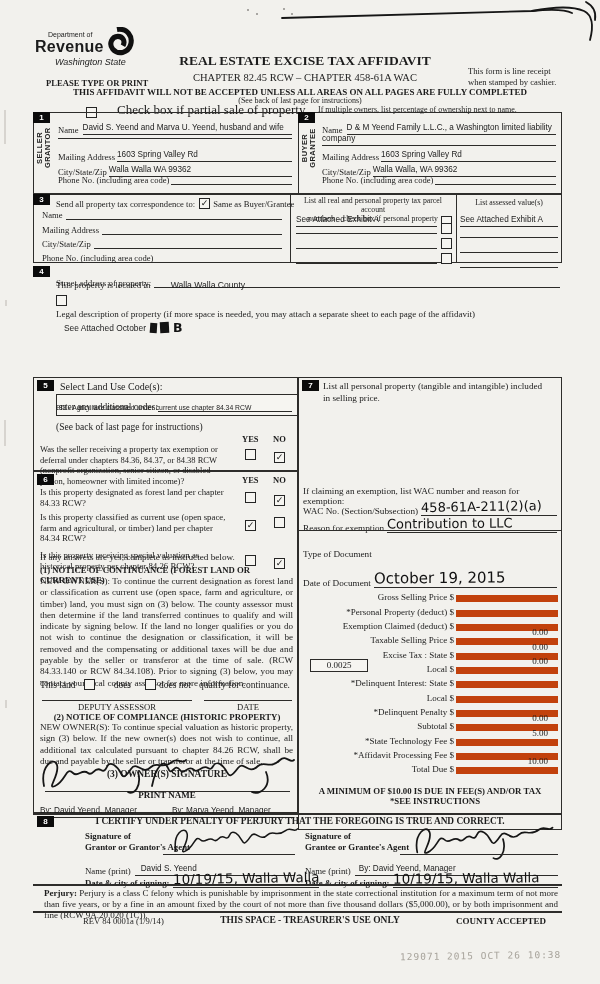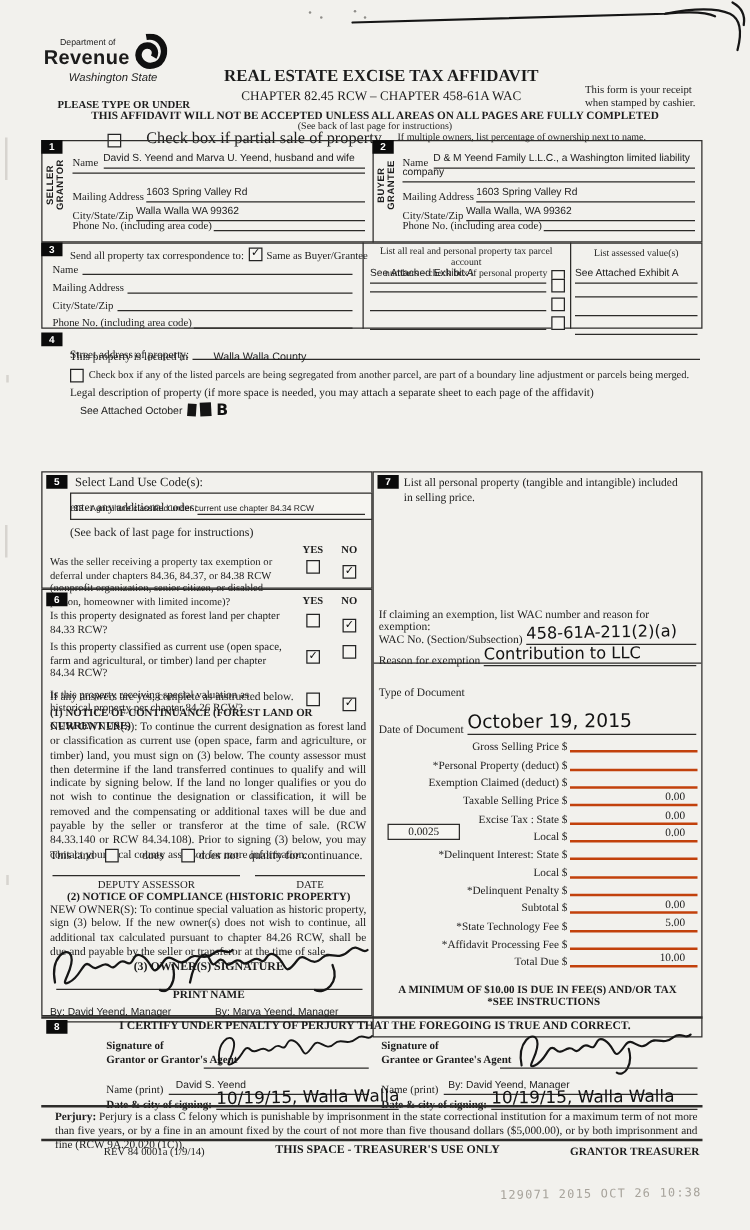"This form is your receipt" span { text: your -> line }
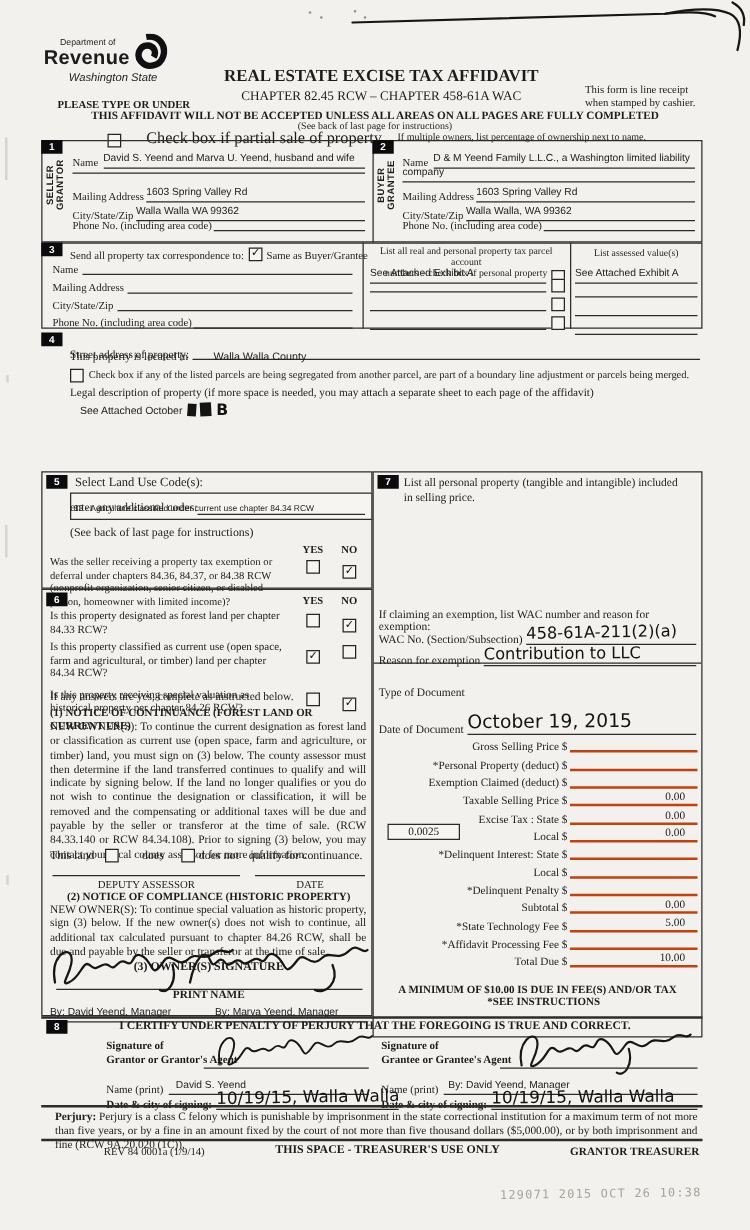"PLEASE TYPE OR UNDER" div.abs { text: UNDER -> PRINT }
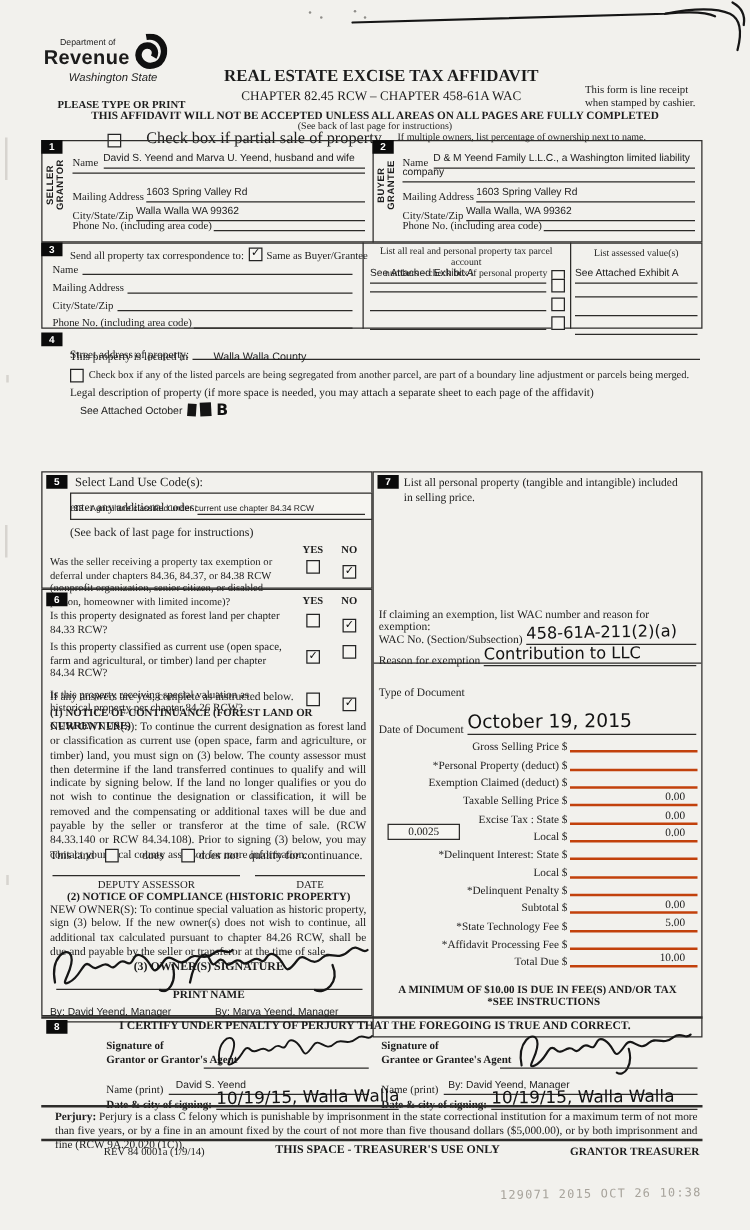"Check box if any of" span { html: <span>Check box if any of the listed parcels are being segregated from another parcel, are part of a boundary line adjustment or parcels being merged.</span> -> none }
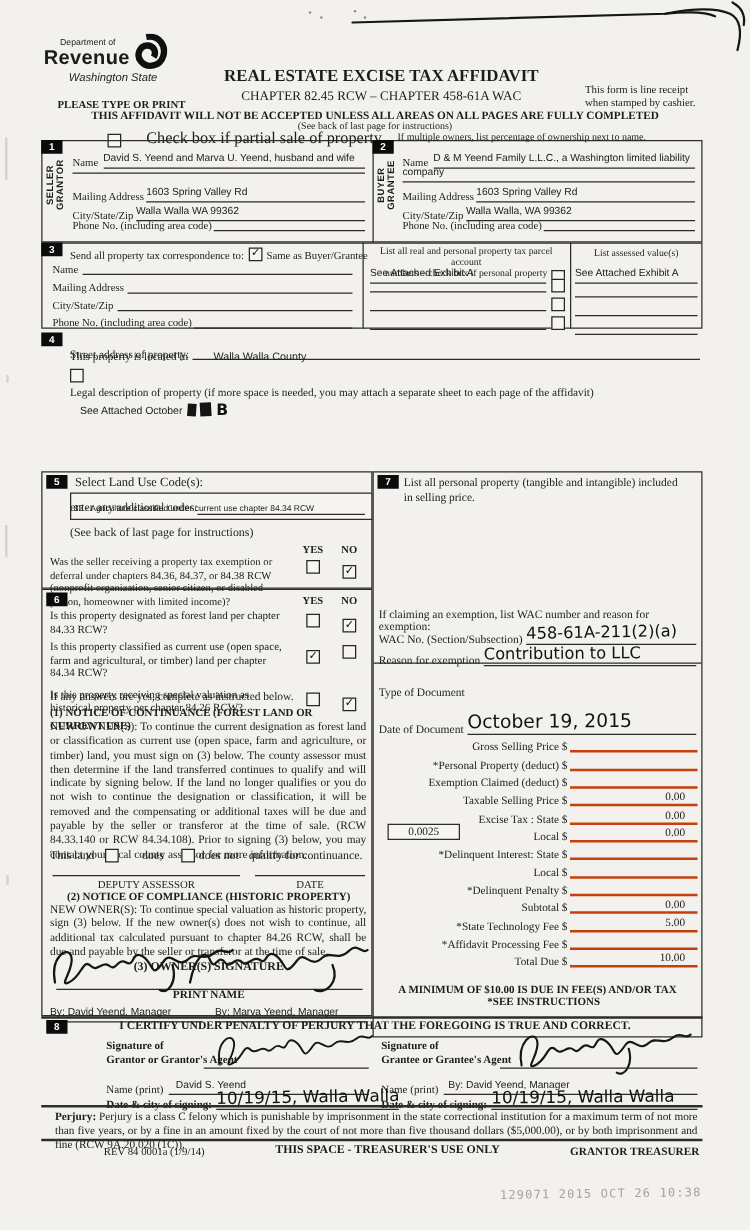"0.00" .mline { border-bottom: 2px solid #c2410c -> 7px solid #c2410c }
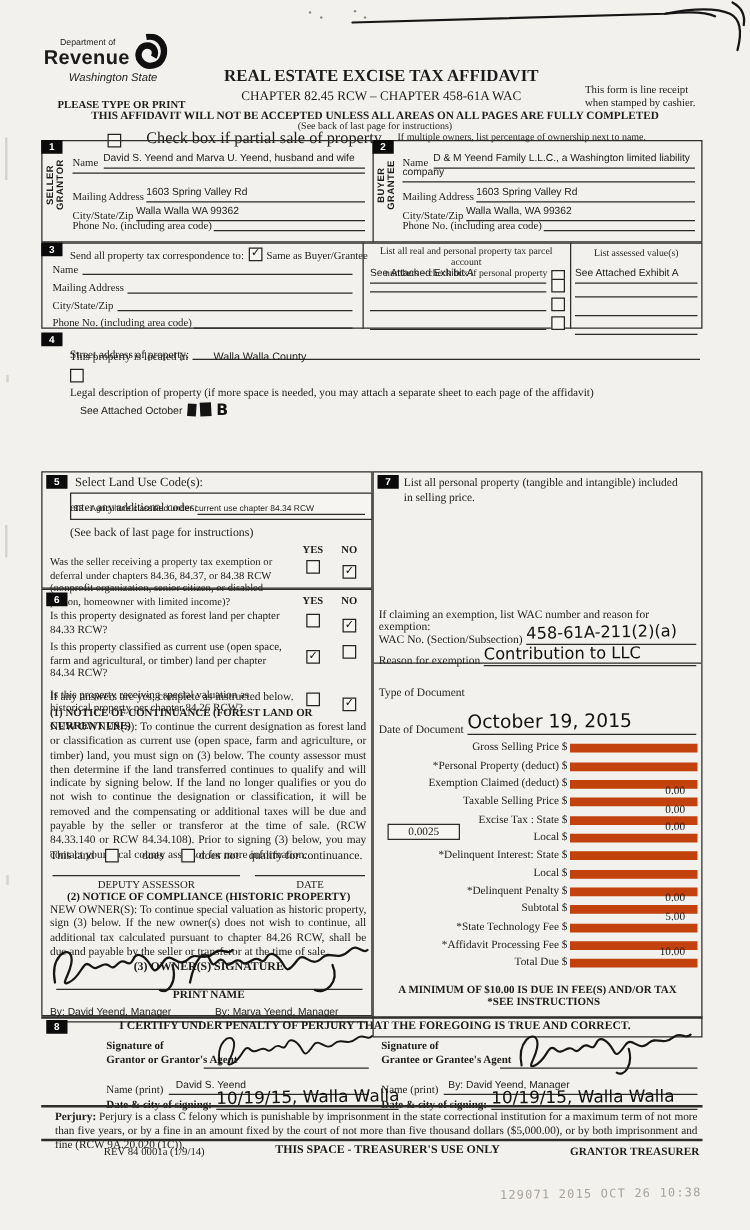"GRANTOR TREASURER" div.abs { text: GRANTOR TREASURER -> COUNTY ACCEPTED }
